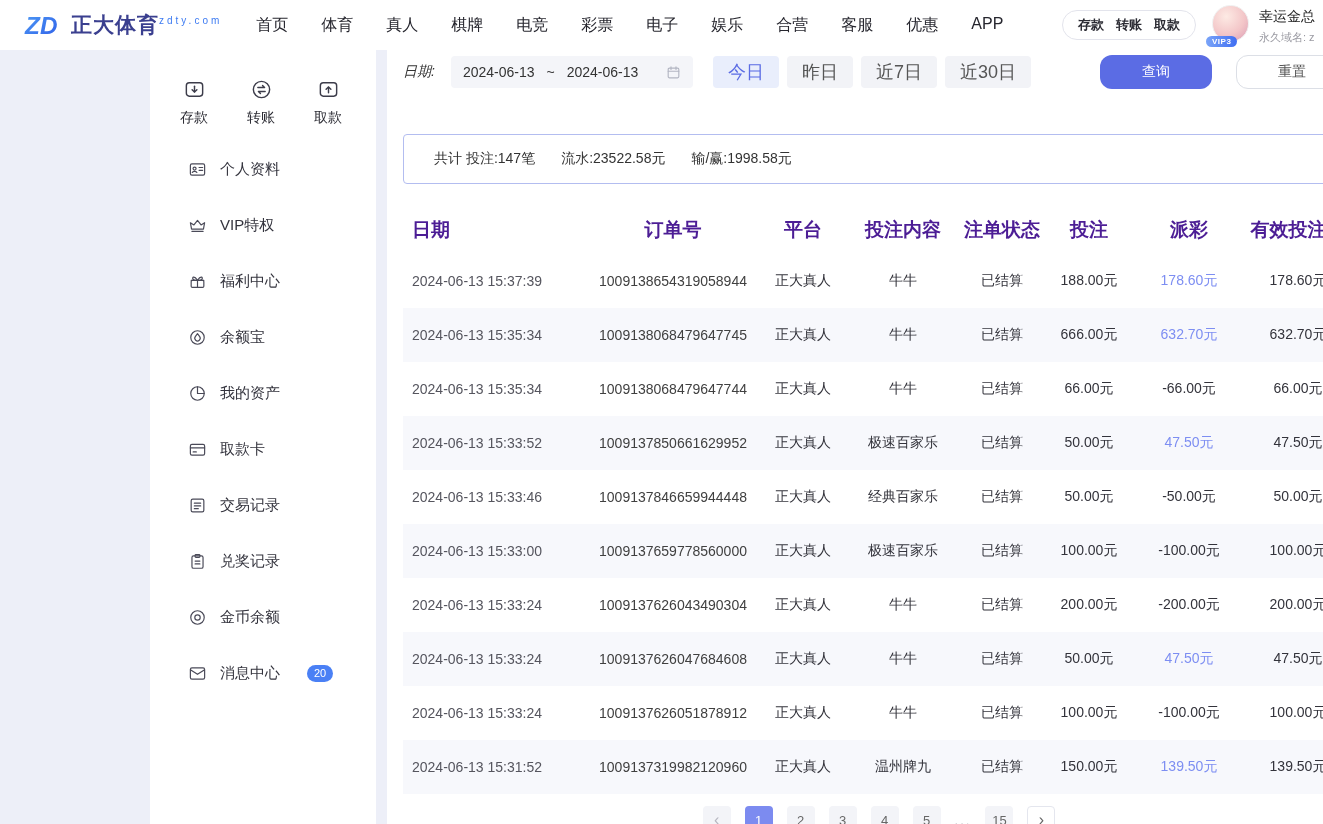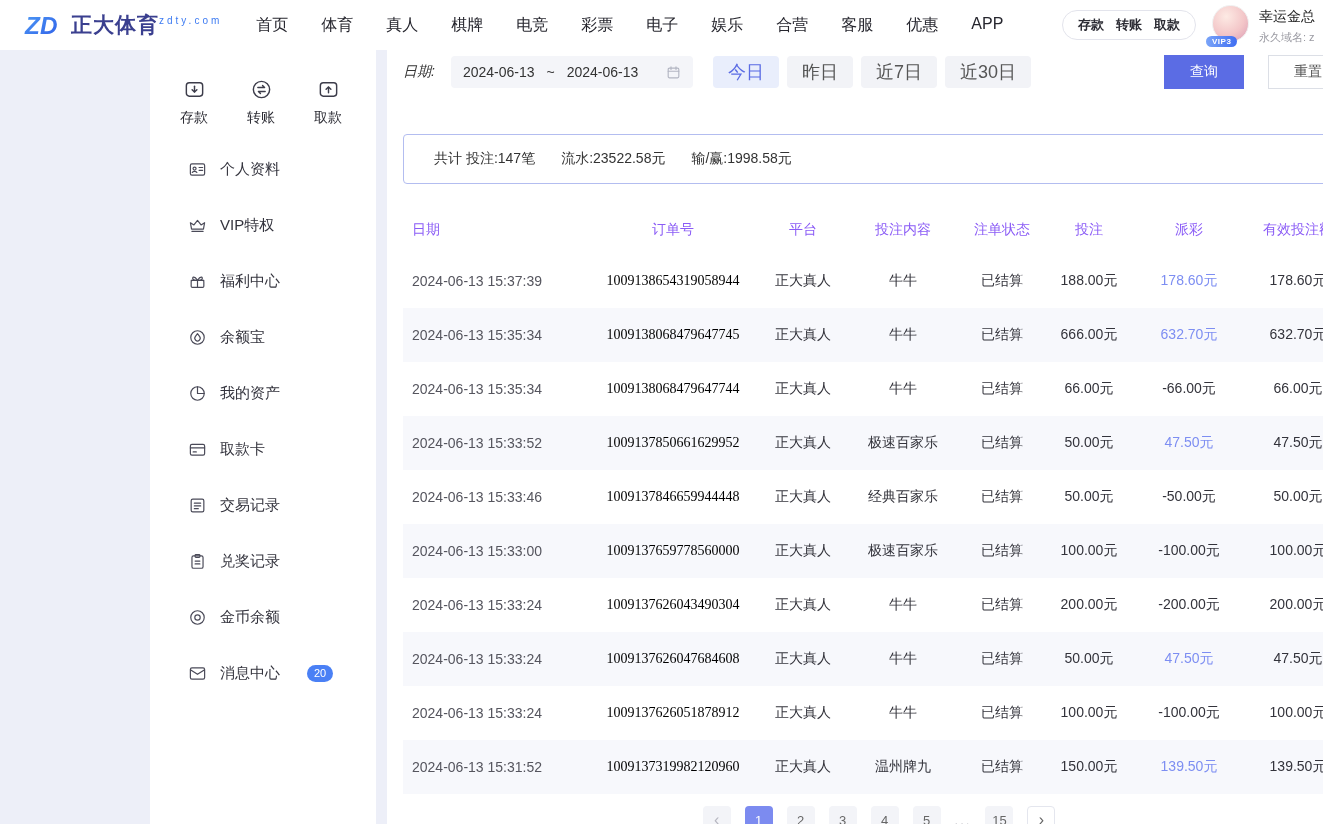"查询" .btn { border-radius: 0 -> 12px; width: 80px -> 112px }
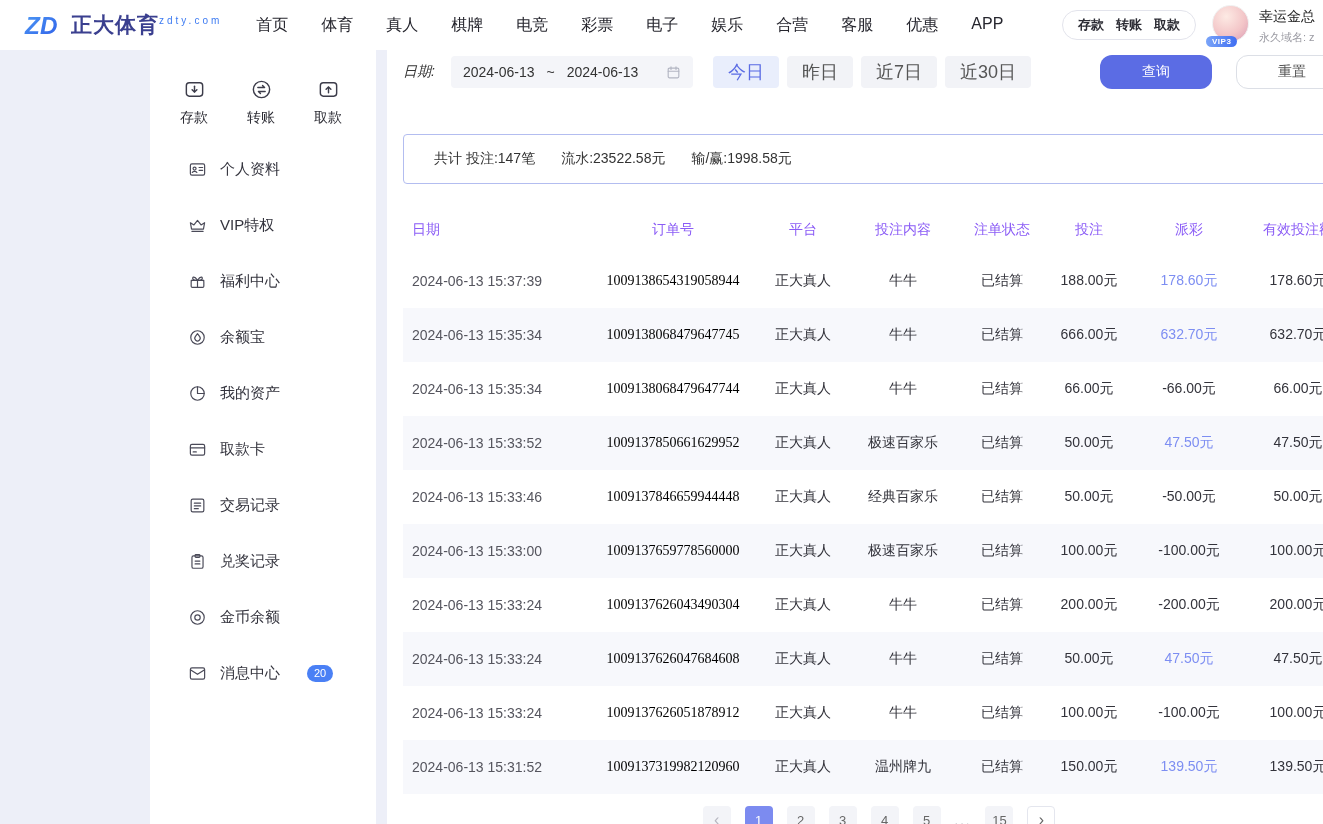"日期" th { color: #8b5cf6 -> #4c1d95; font-size: 14px -> 19px; font-weight: 400 -> 700 }
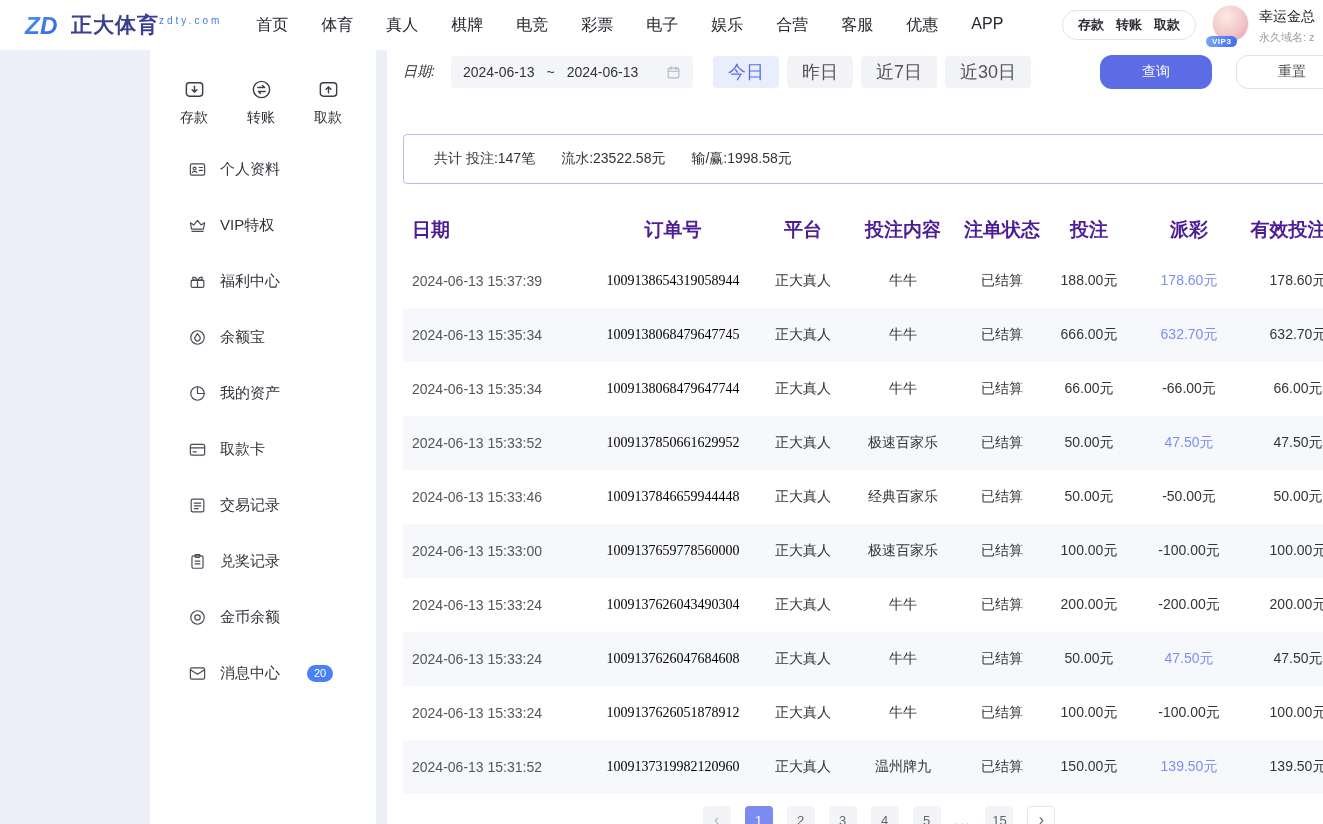"1009138654319058944" td.c-order { color: #000000 -> #404040; font-family: Liberation Serif, serif -> none }
